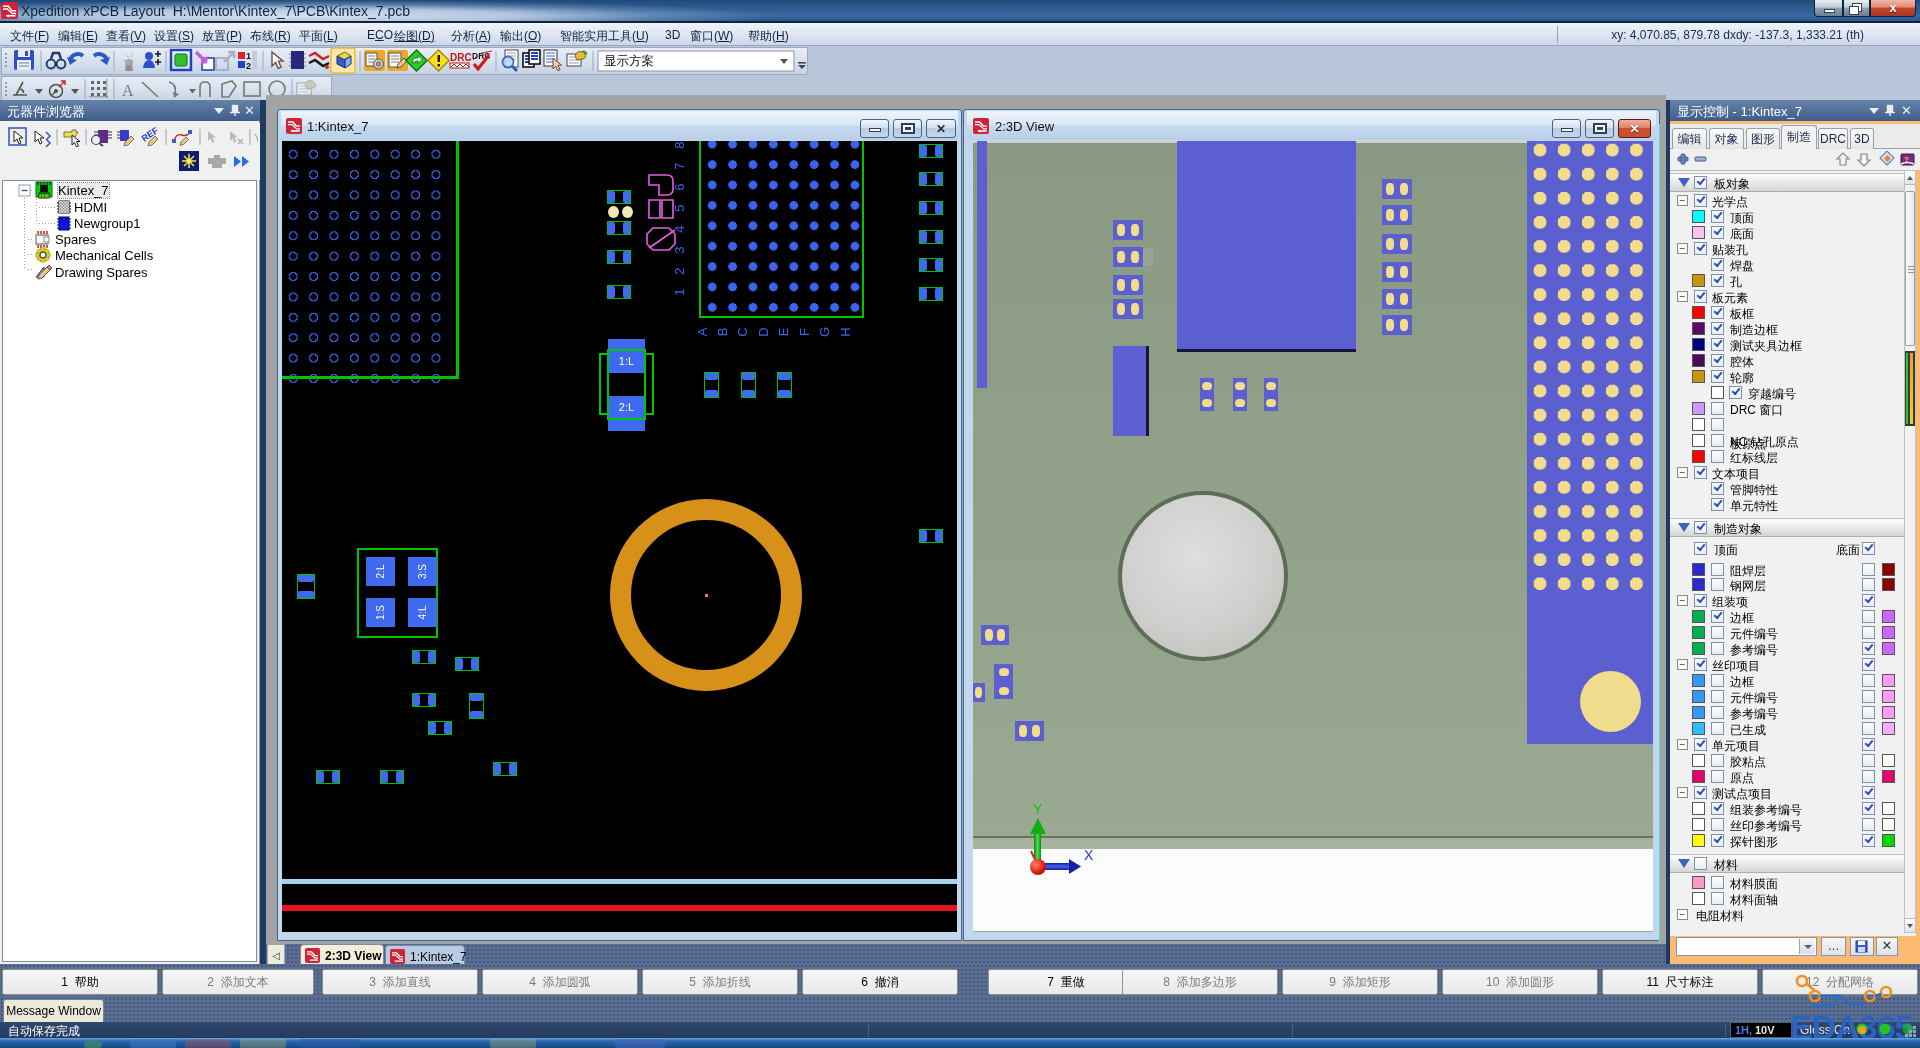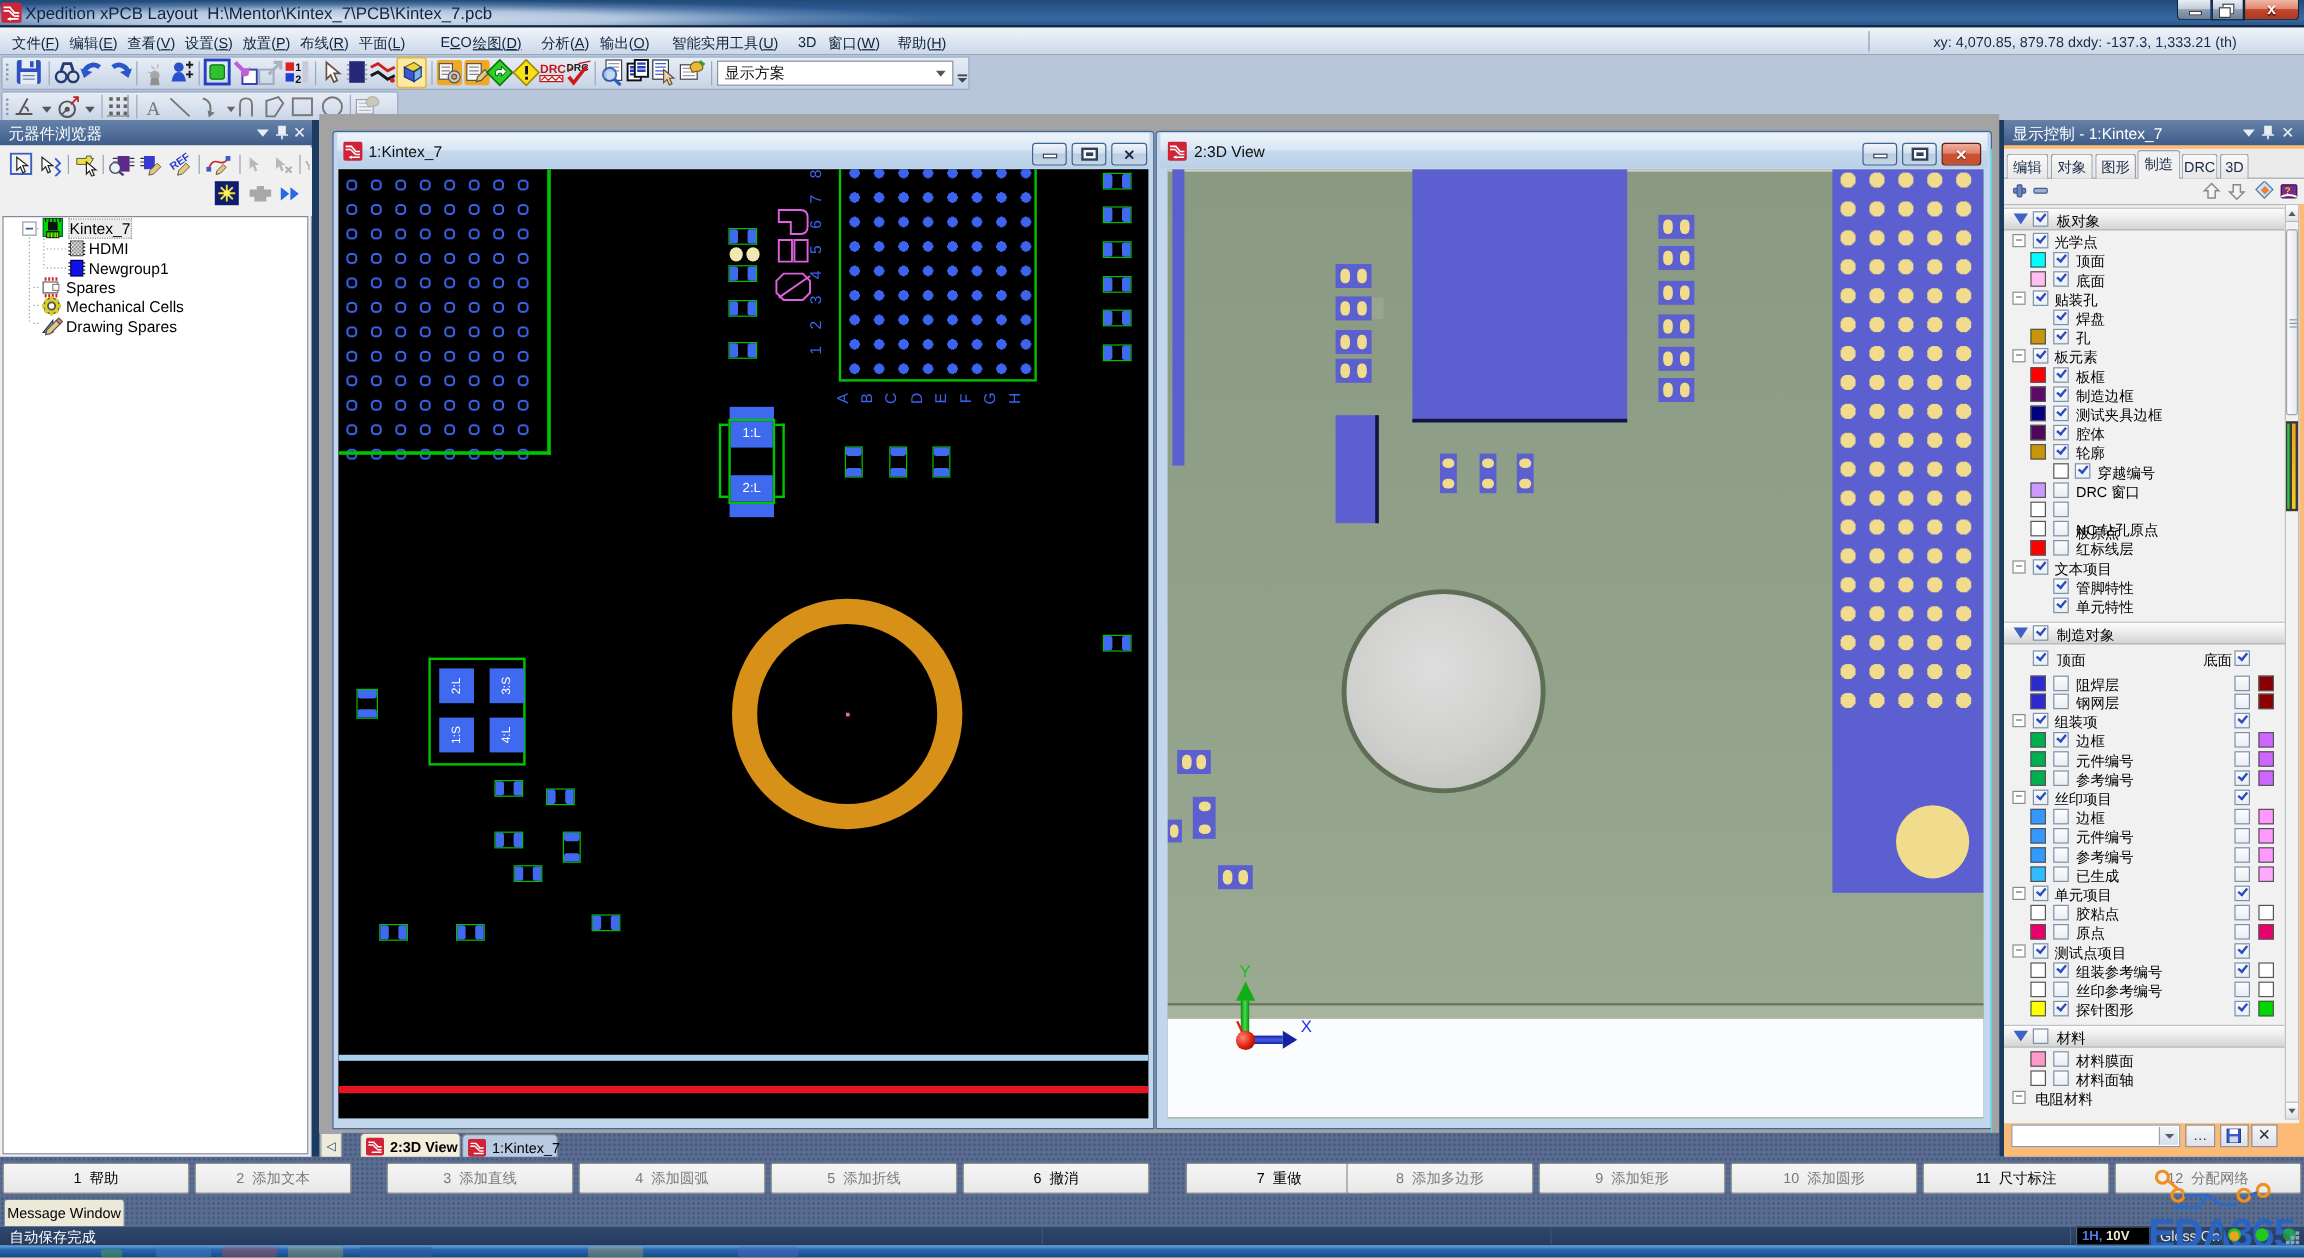"2 添加文本" div.fbtn { width: 131px -> 152px }
